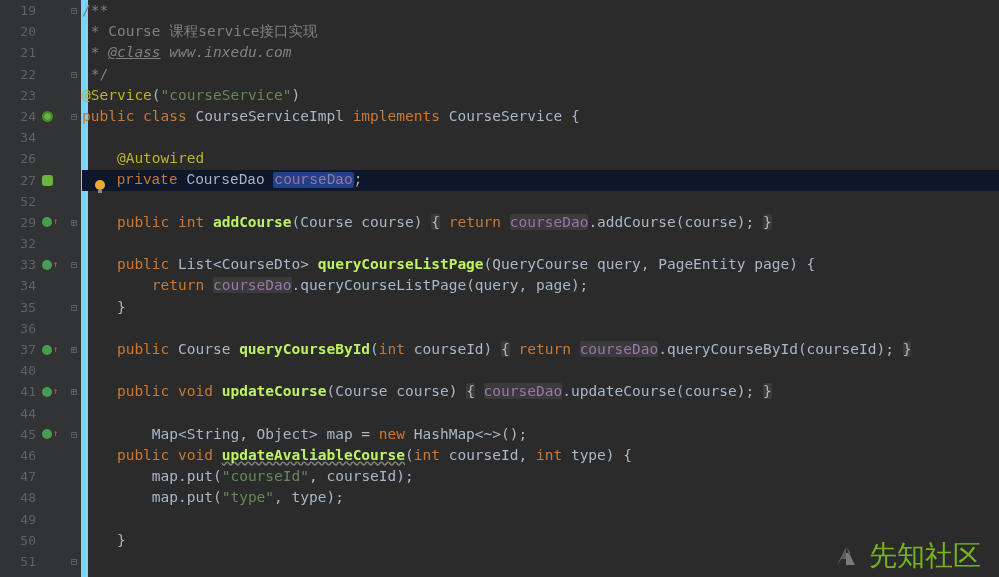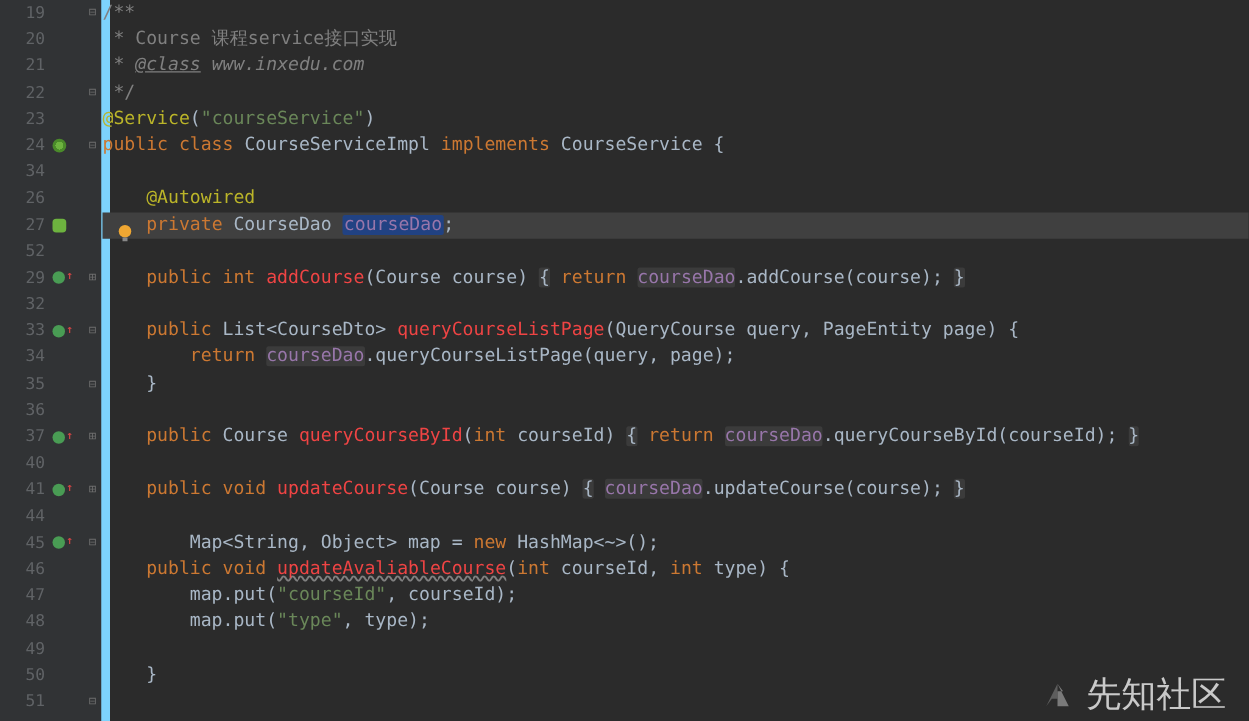"private CourseDao courseDao;" .highlight-line { background: #404040 -> #0f172a; font-family: none -> Liberation Mono, monospace }
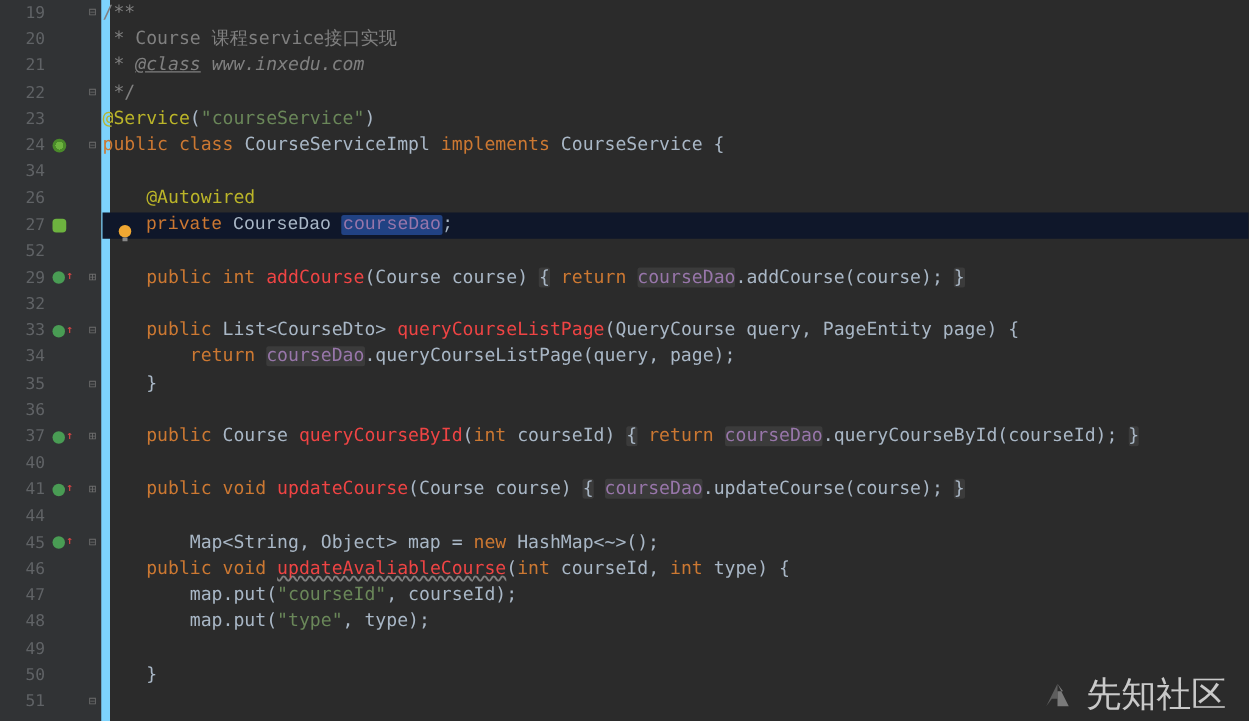"addCourse" .fn { color: #ef4444 -> #bef264; font-weight: none -> bold }
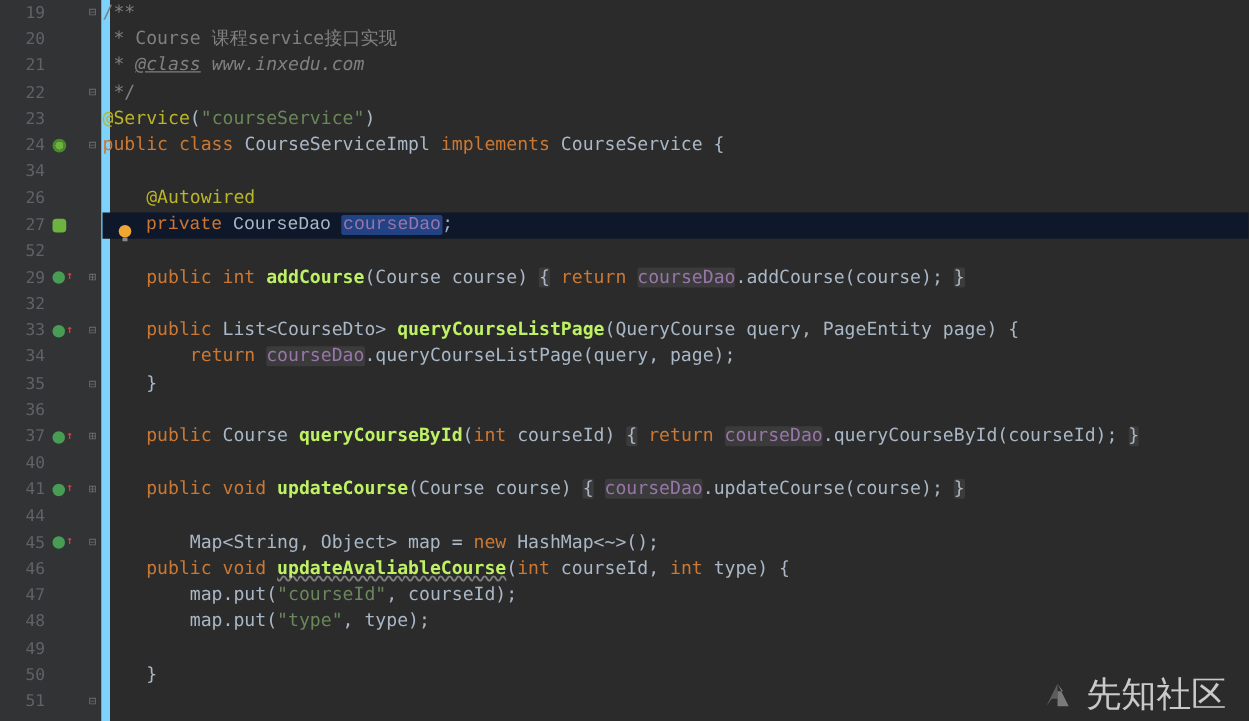"先知社区" .watermark { color: #e5e5e5 -> #84cc16 }
